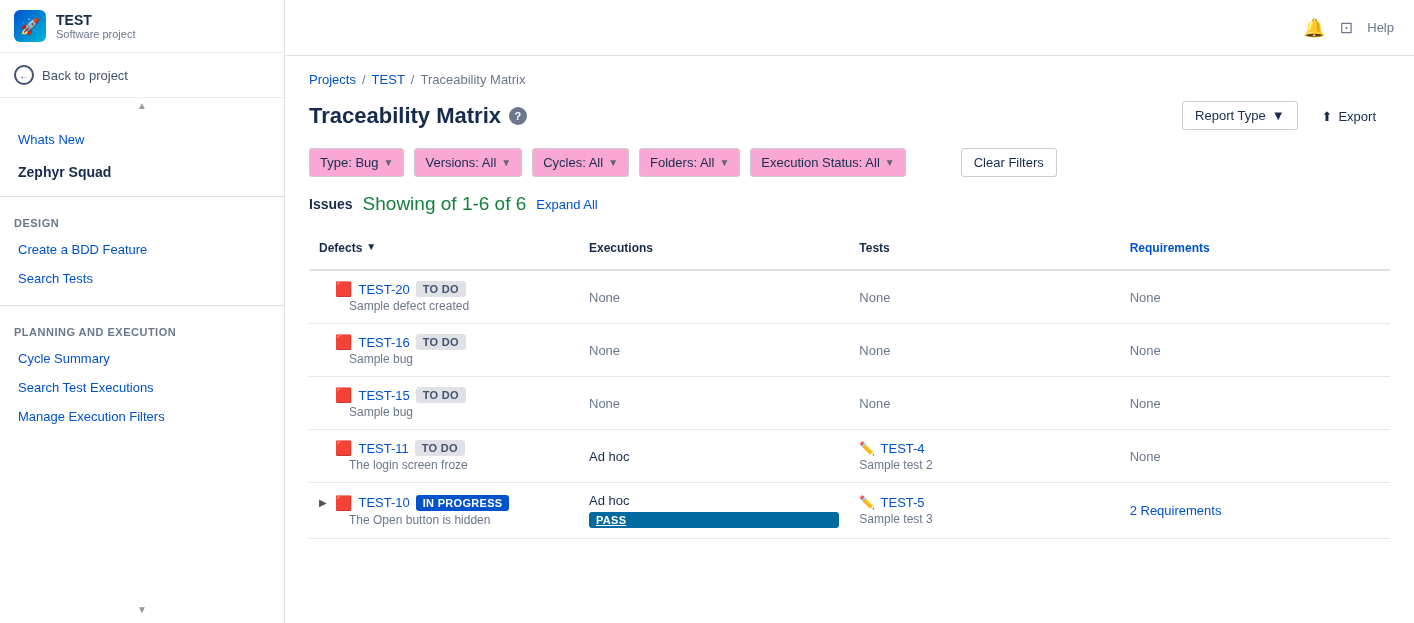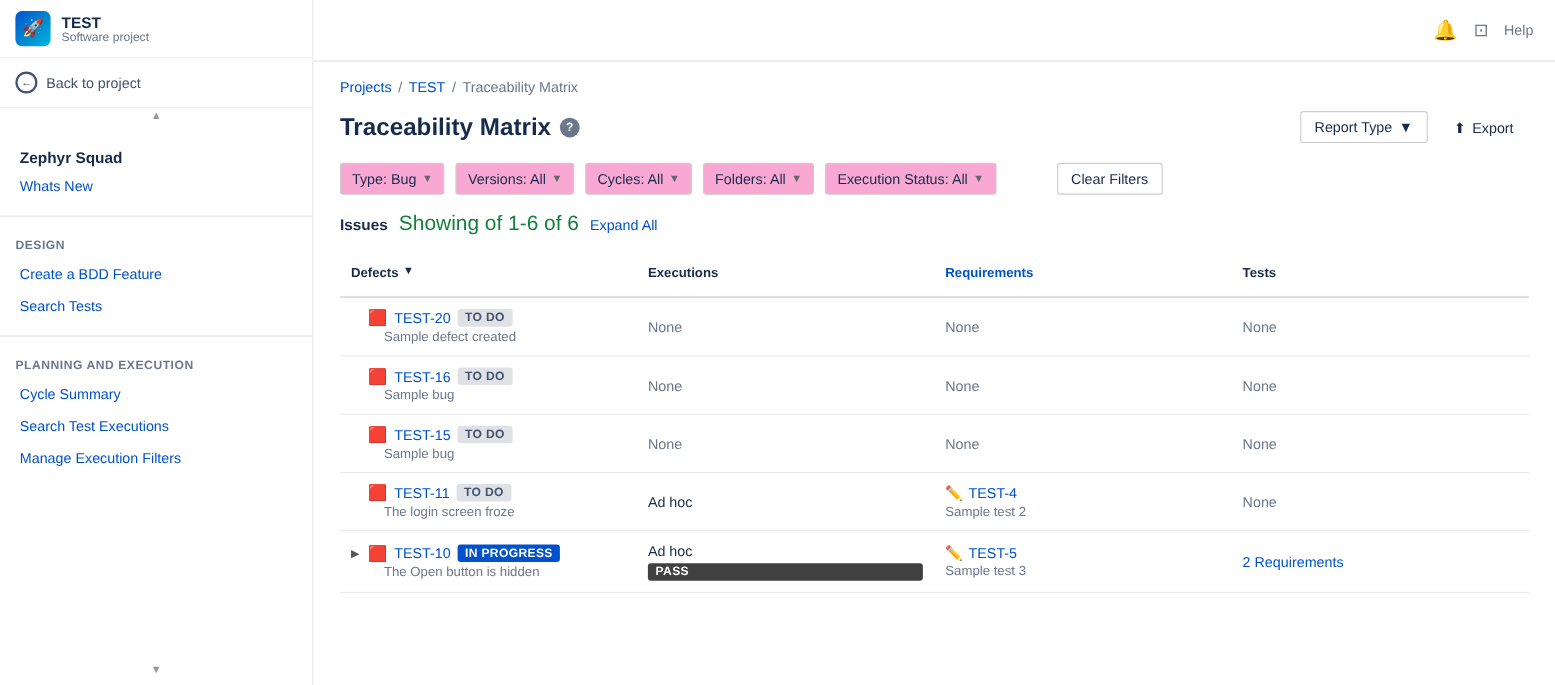"Zephyr Squad" div.sidebar-nav-item { order: before "Whats New" -> after "Whats New" }
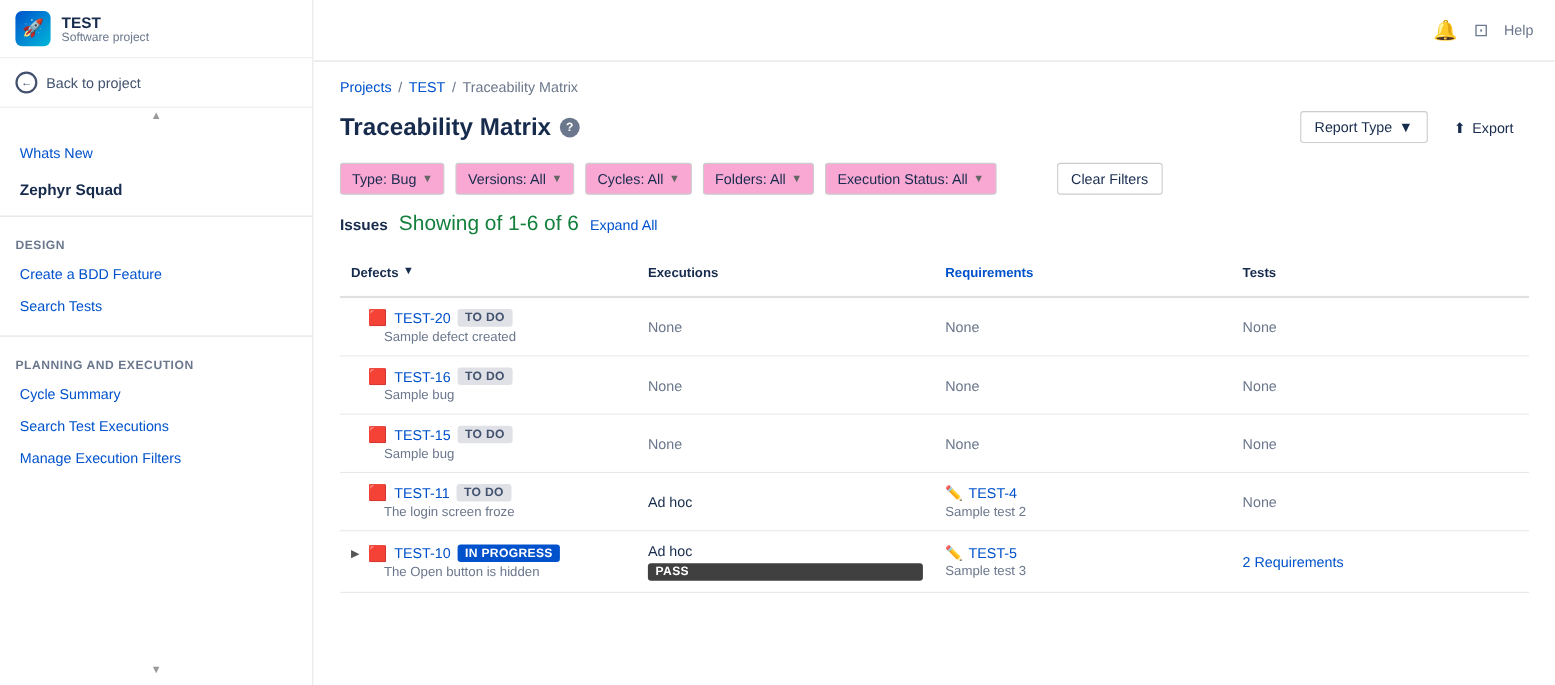"Requirements" div.th { order: before "Tests" -> after "Tests" }
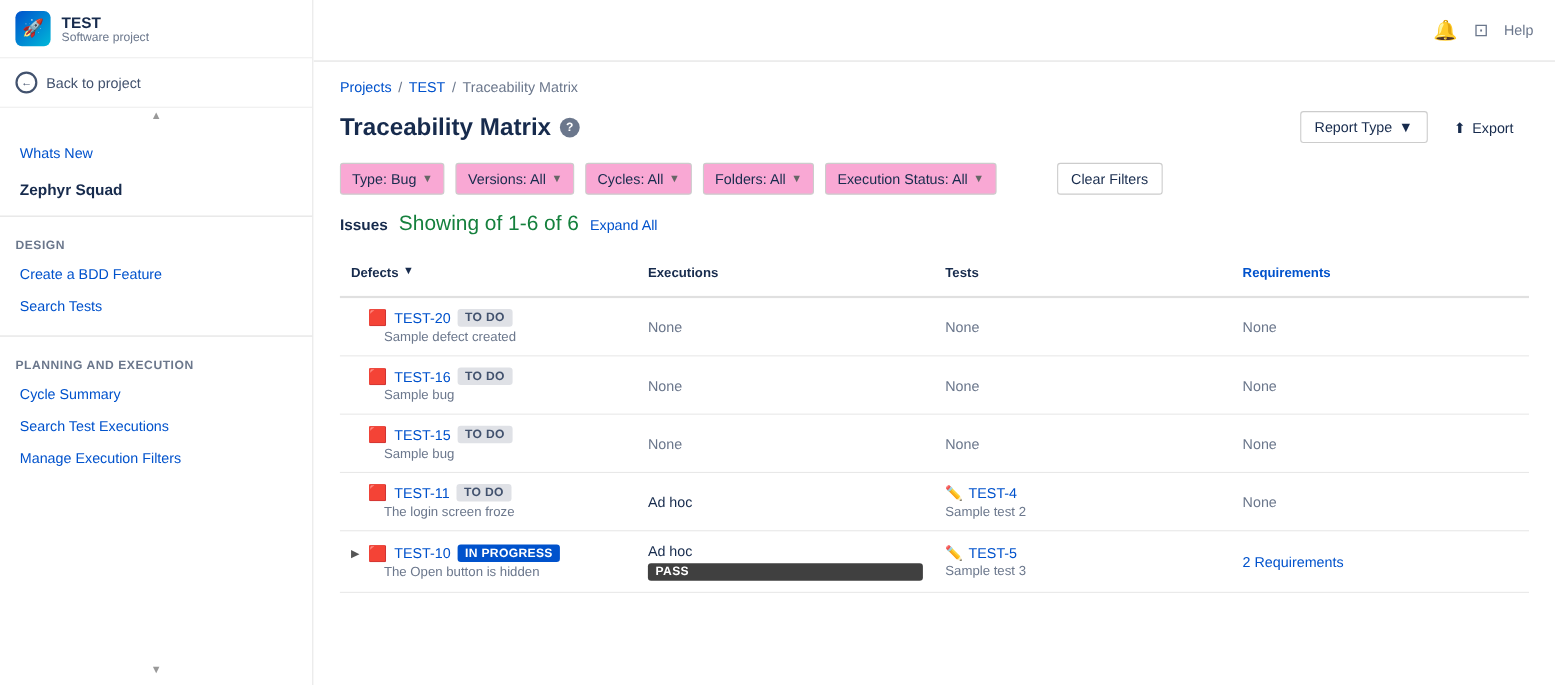"PASS" .status-pass { background: #404040 -> #0369a1; text-decoration: none -> underline }
